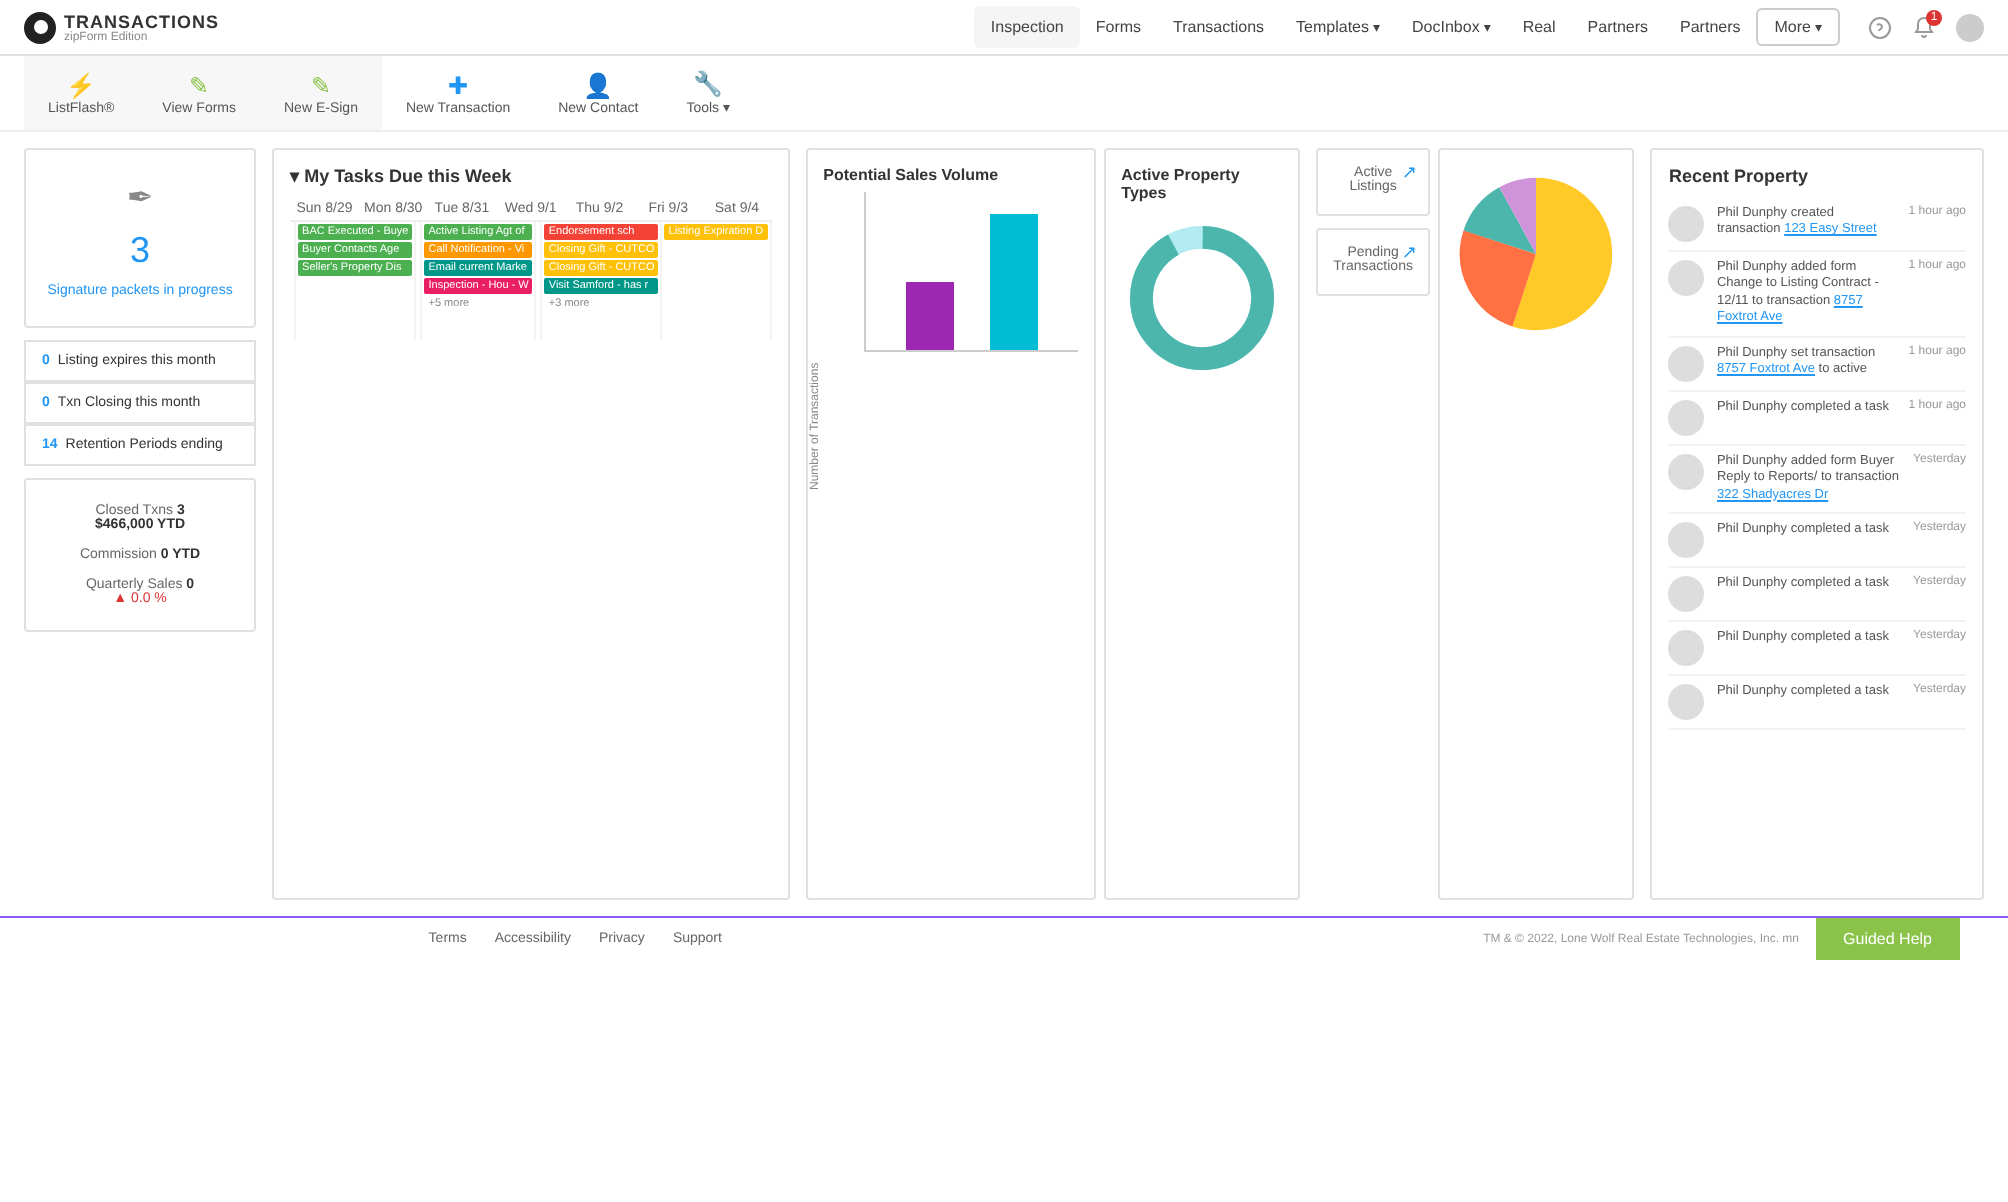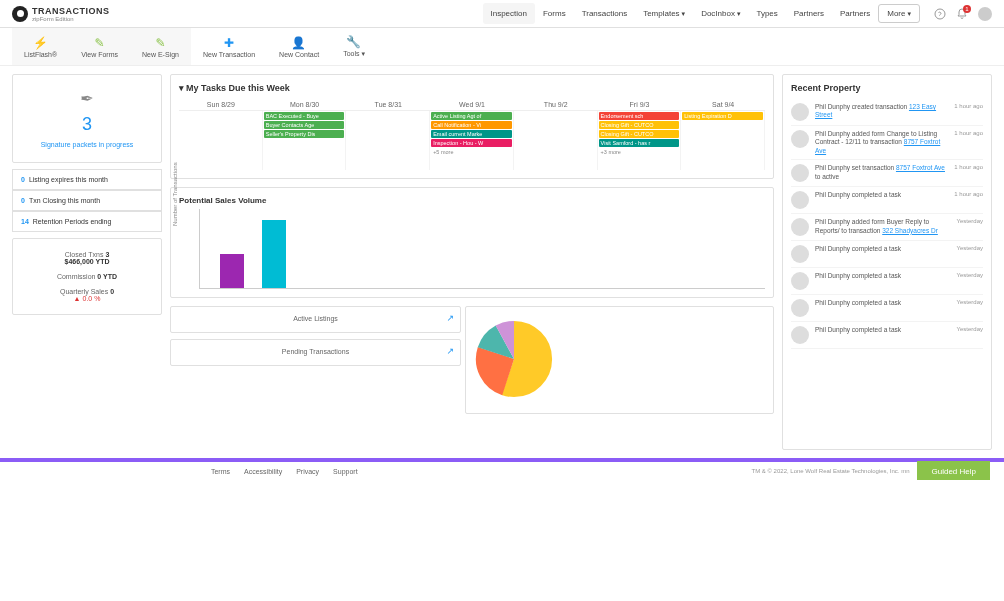"Types" div.nav-item { text: Types -> Real }
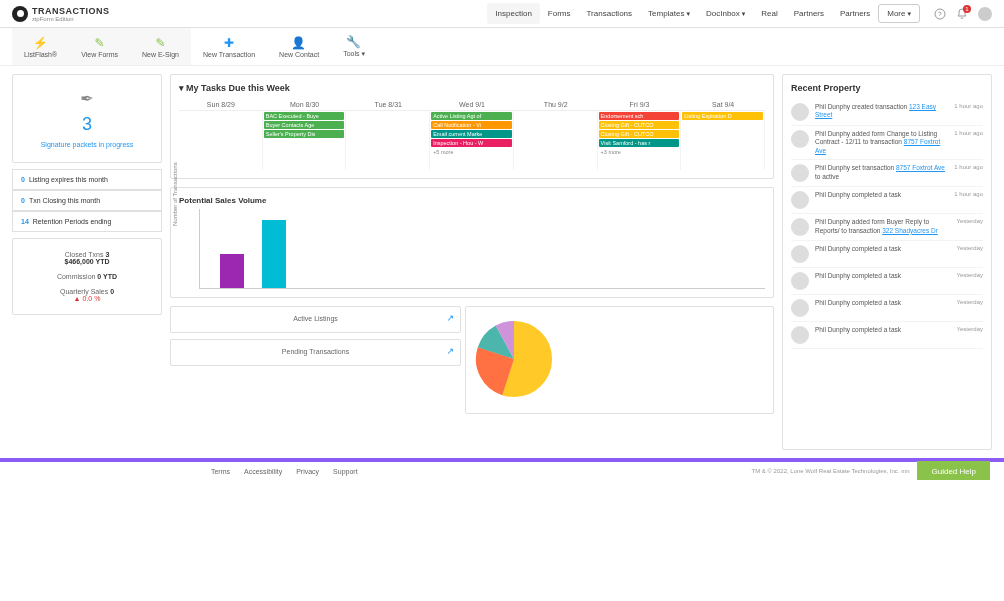"▾ My Tasks Due this" .col-mid { flex-direction: column -> row }
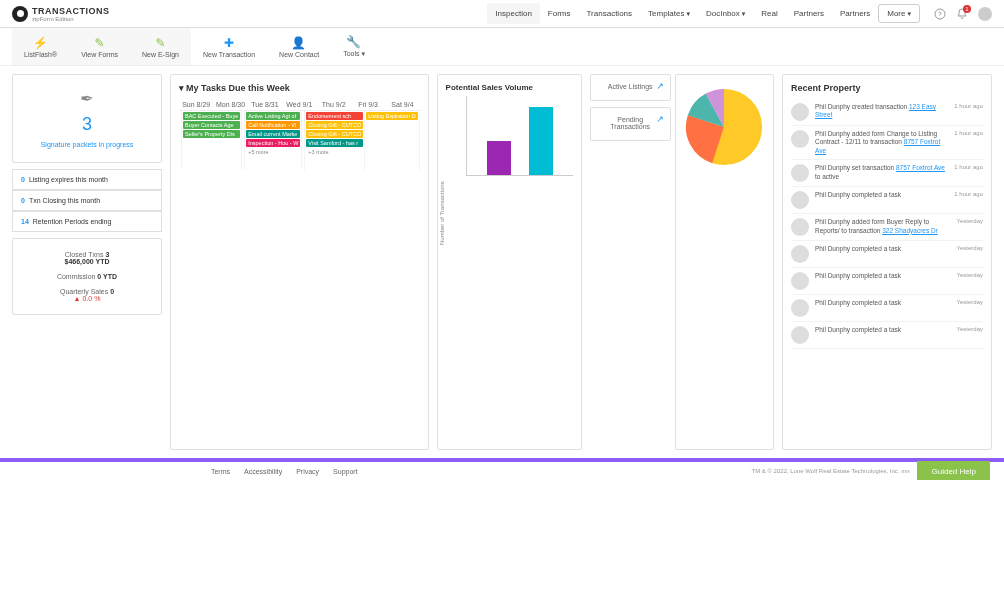"Active Property Types" div.card { html: none -> <div> <div>Active Property Types</div> <svg> <circle></circle> <circle></circle> </svg> </div> }
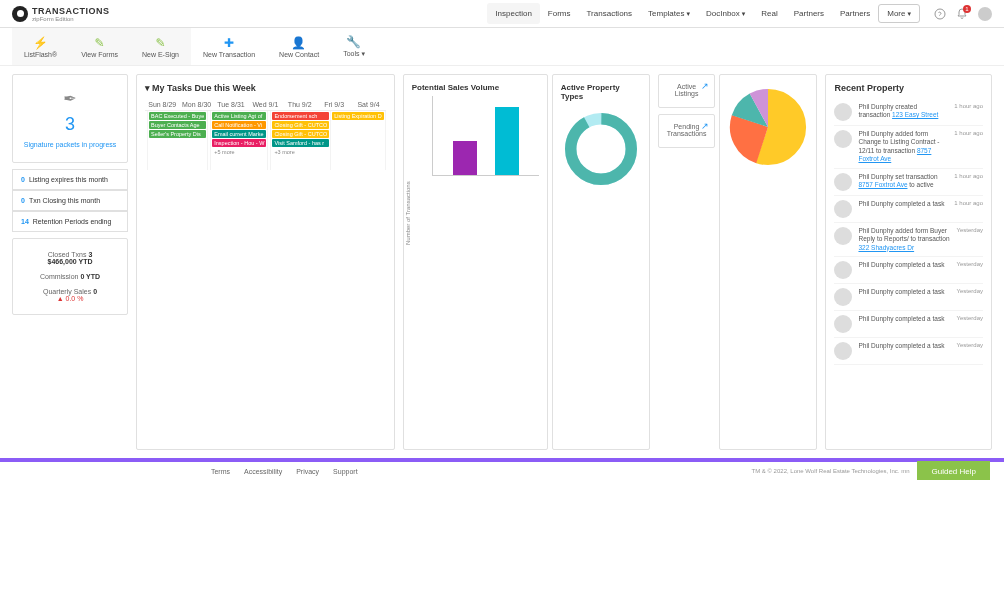"Guided Help" .footer { border-top: 4px solid #8b5cf6 -> 1px solid #8b5cf6; padding: 0 14px -> 0 24px }
